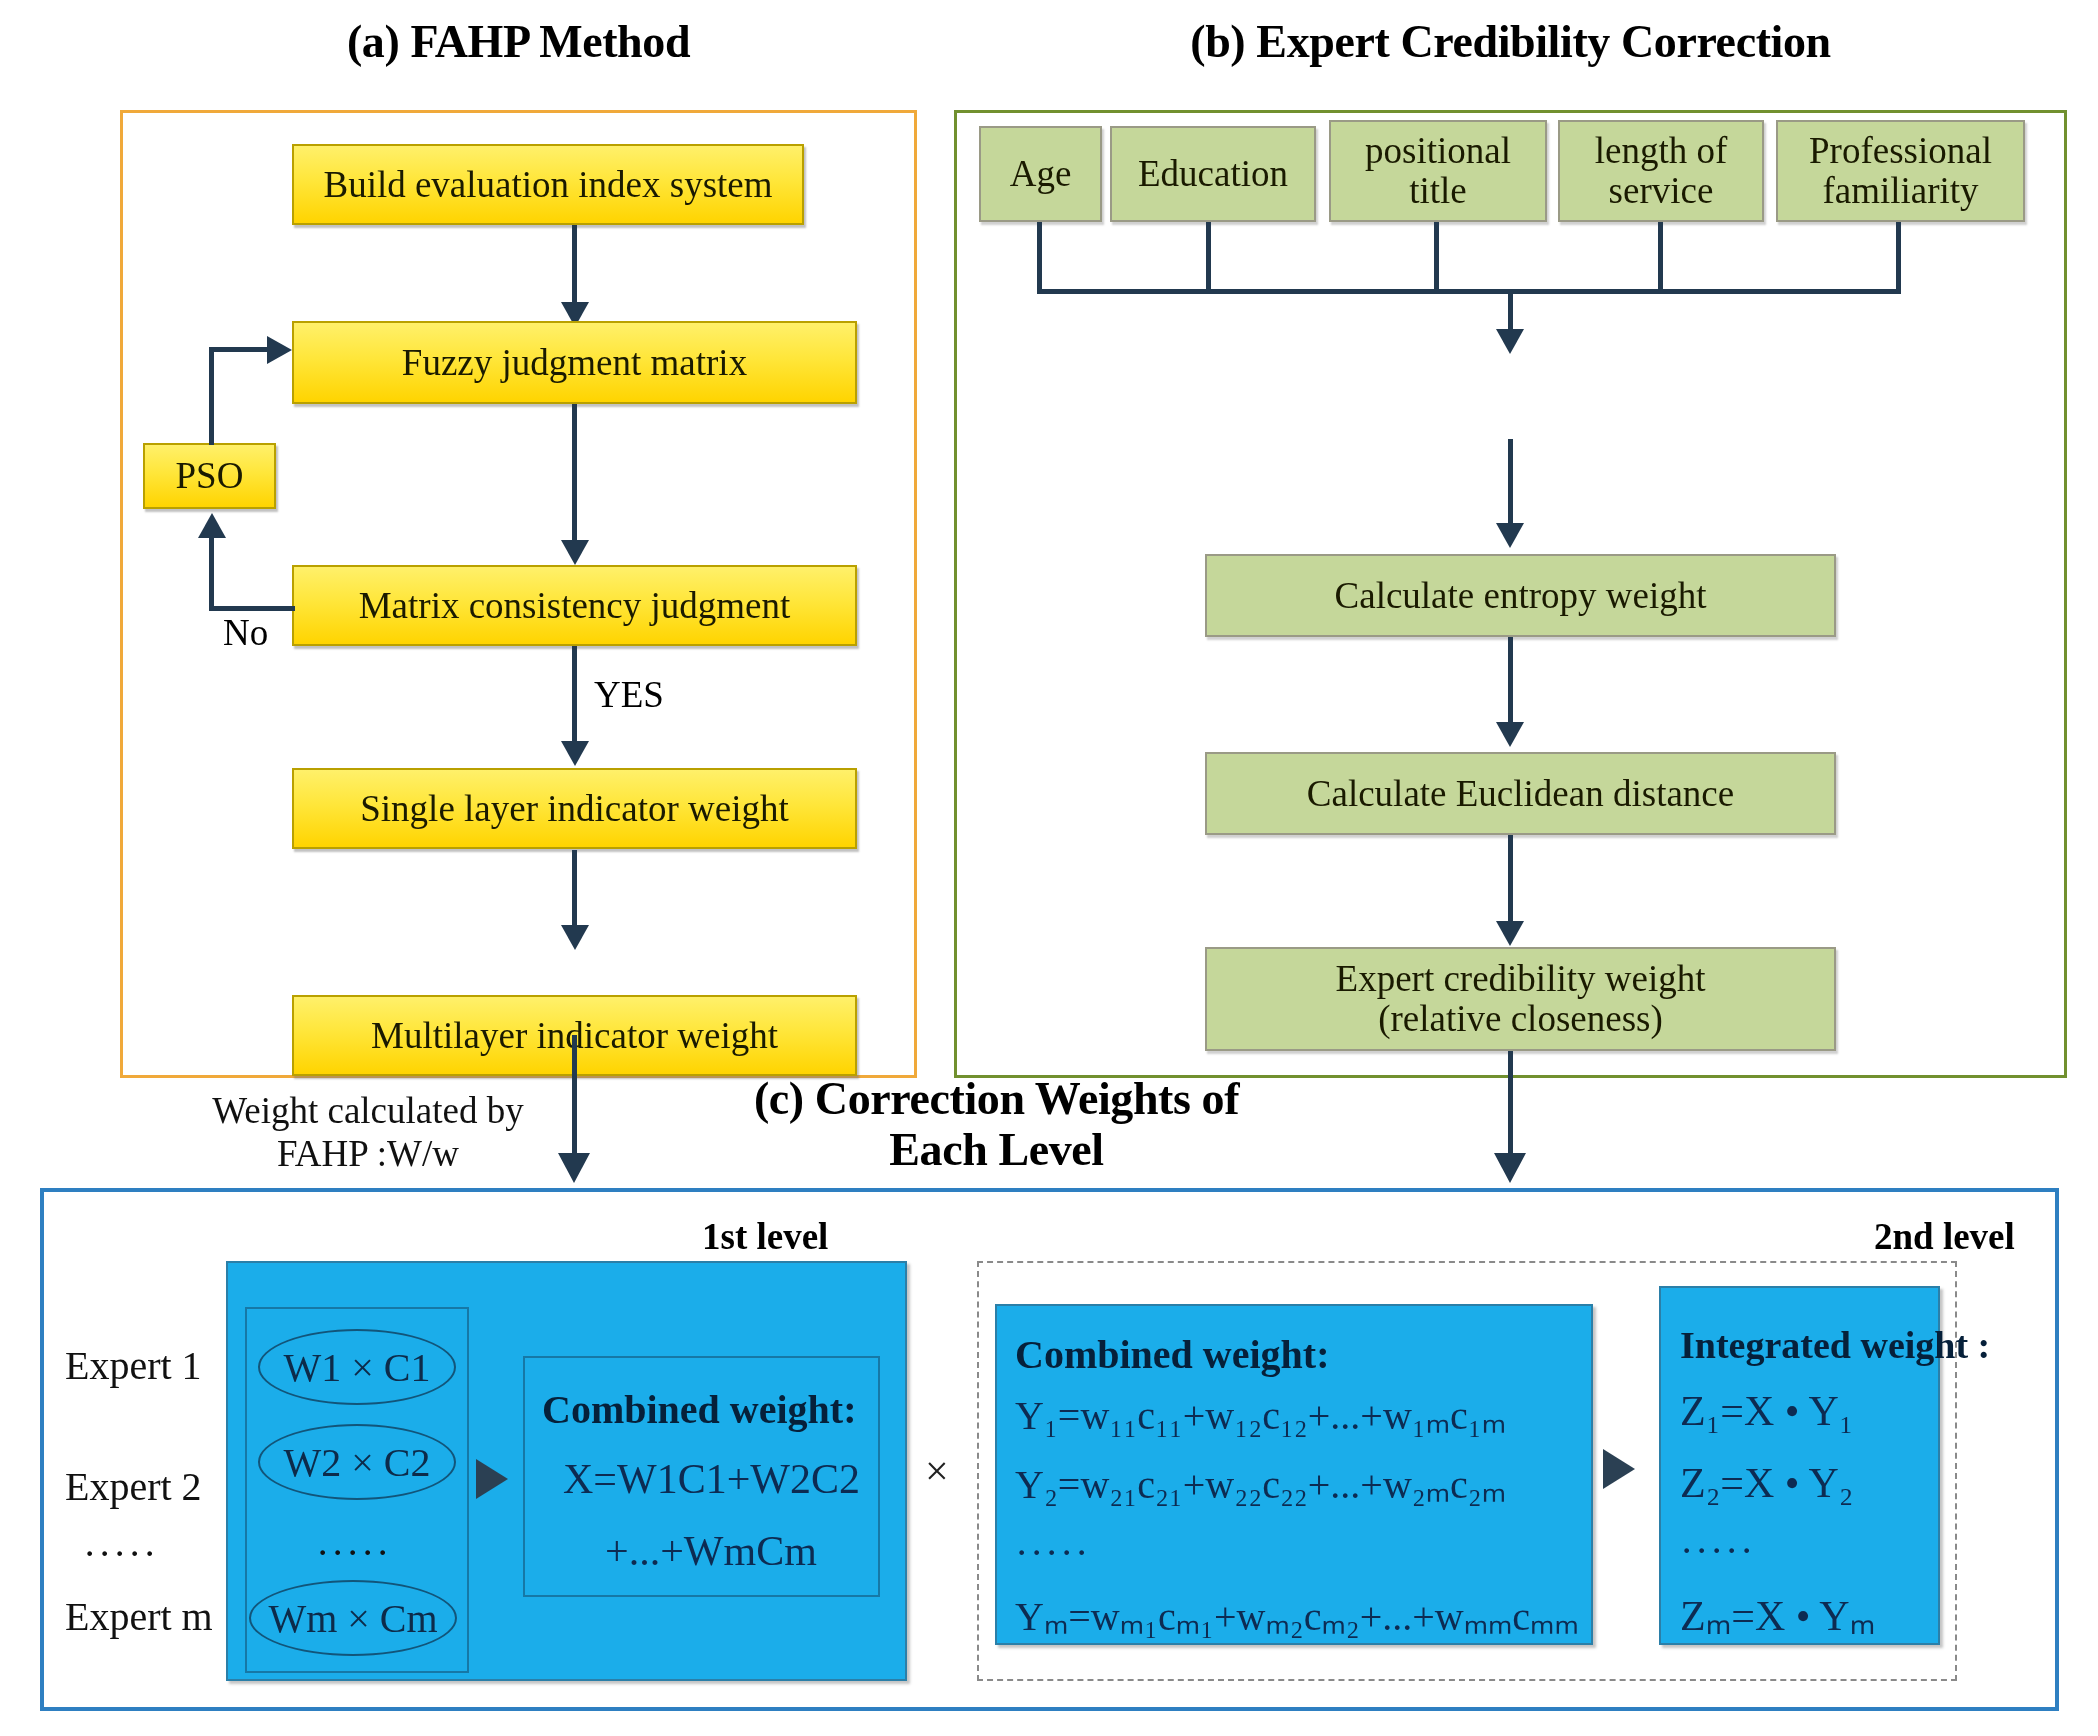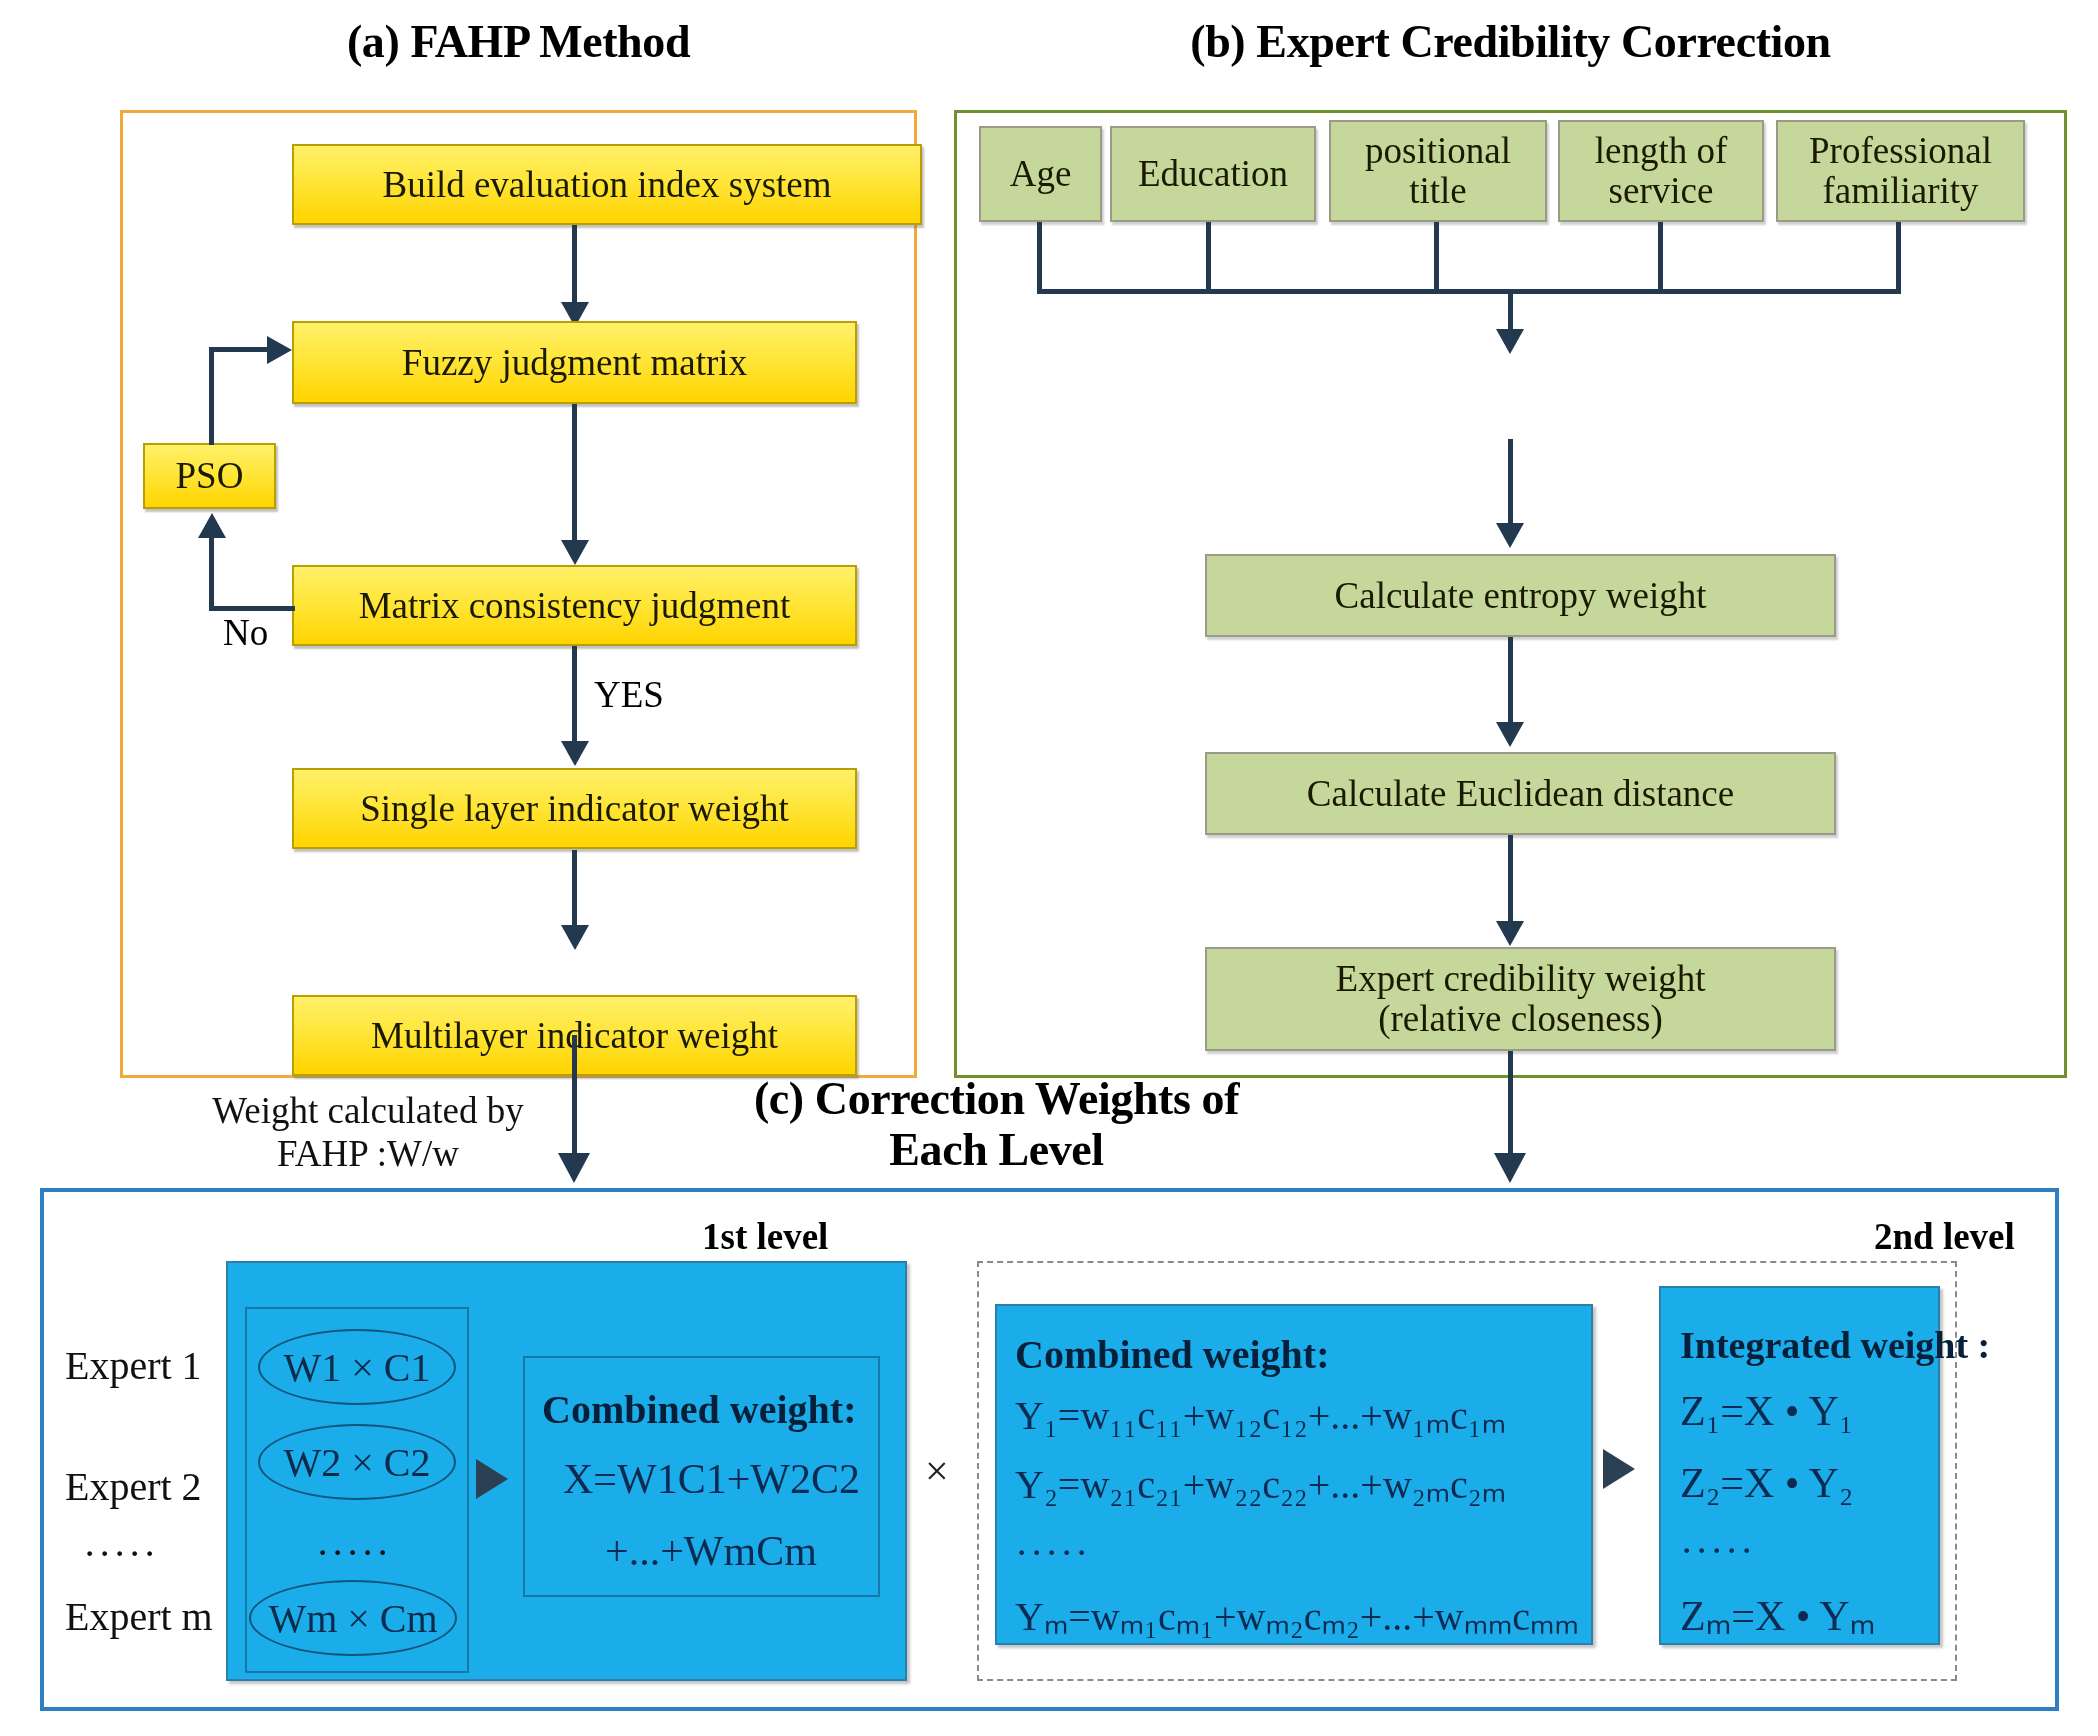"Build evaluation index system" div.node { width: 630px -> 512px }
